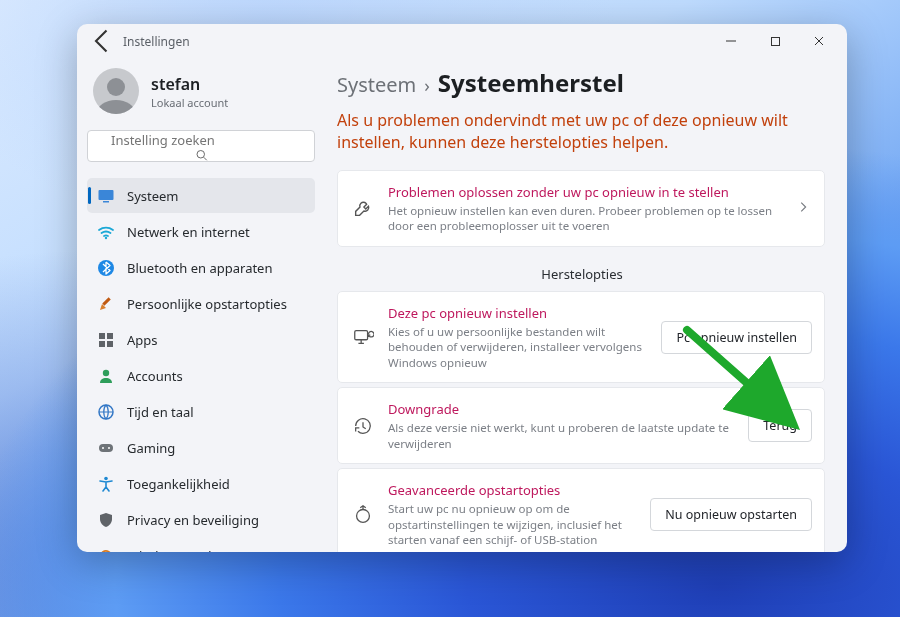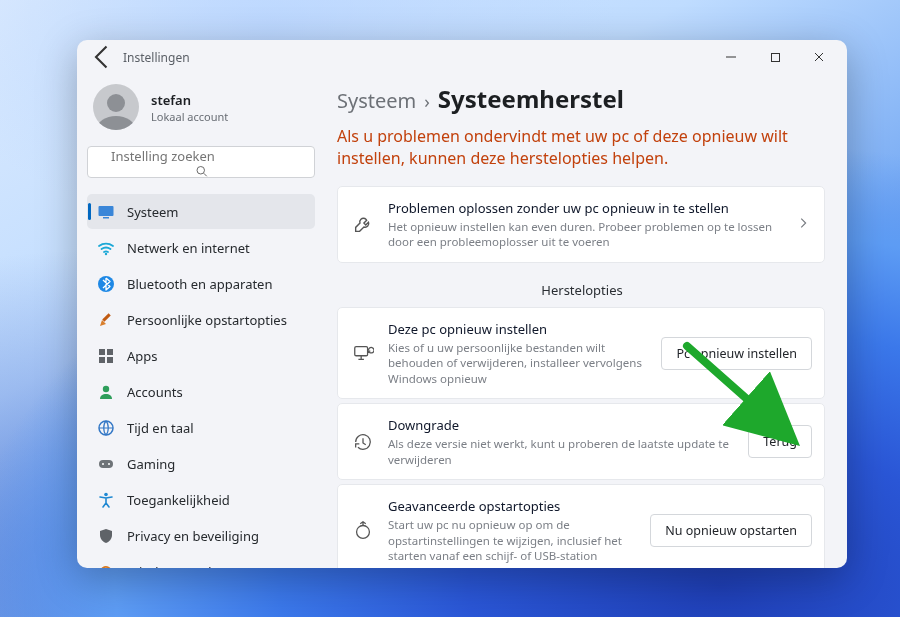"Instellingen" .window { top: 40px -> 24px }
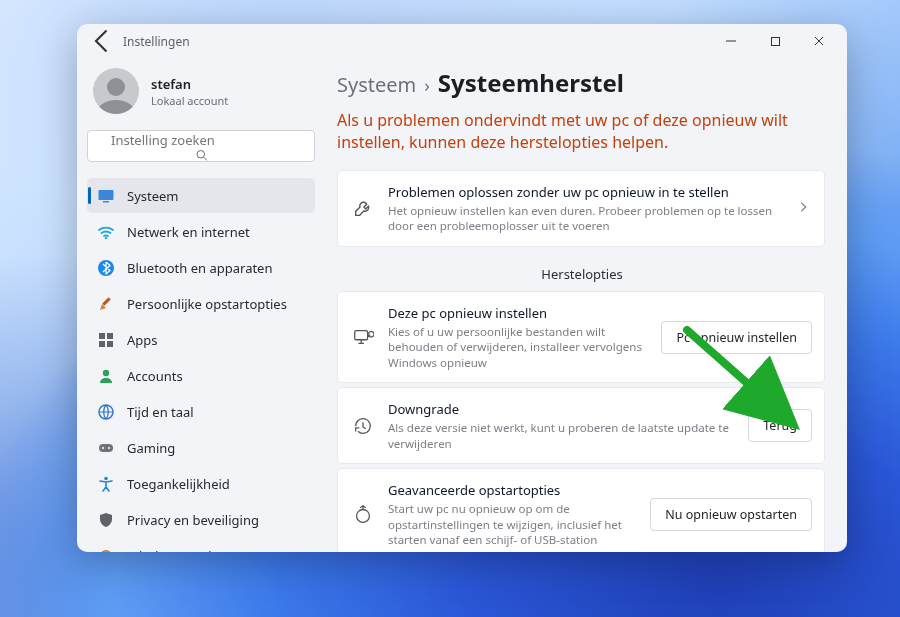"stefan" .user-name { font-size: 13px -> 16px }
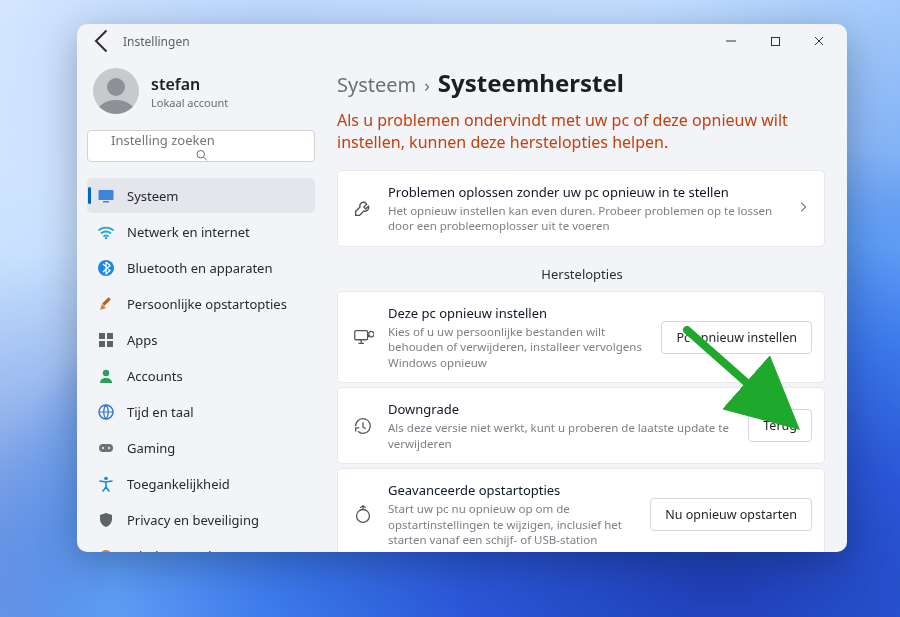"Problemen oplossen zonder uw pc" .row-title { color: #0f172a -> #be185d }
